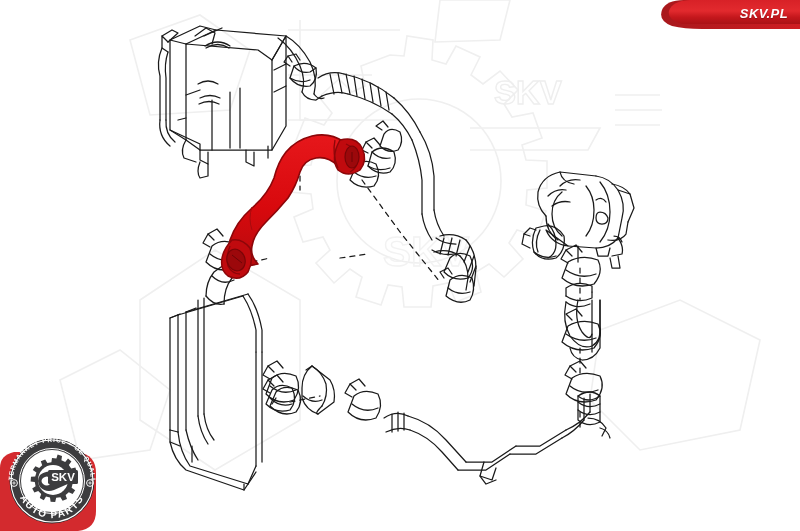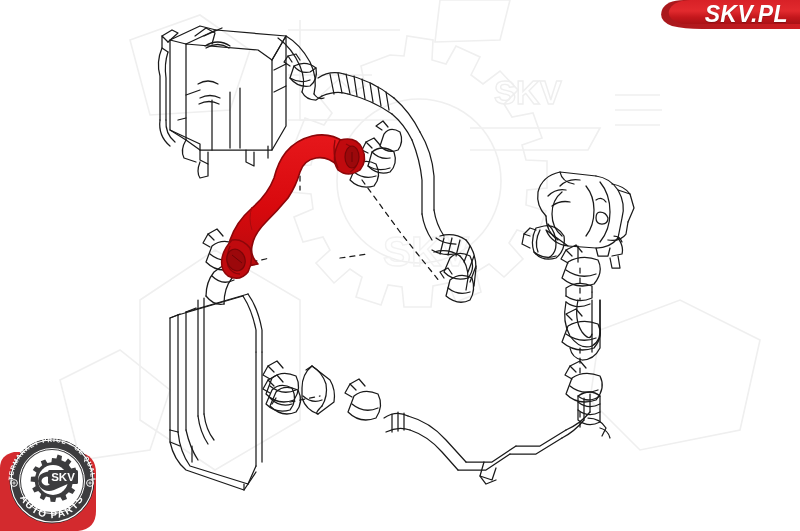"SKV.PL" .banner-text { font-size: 23px -> 13px }
